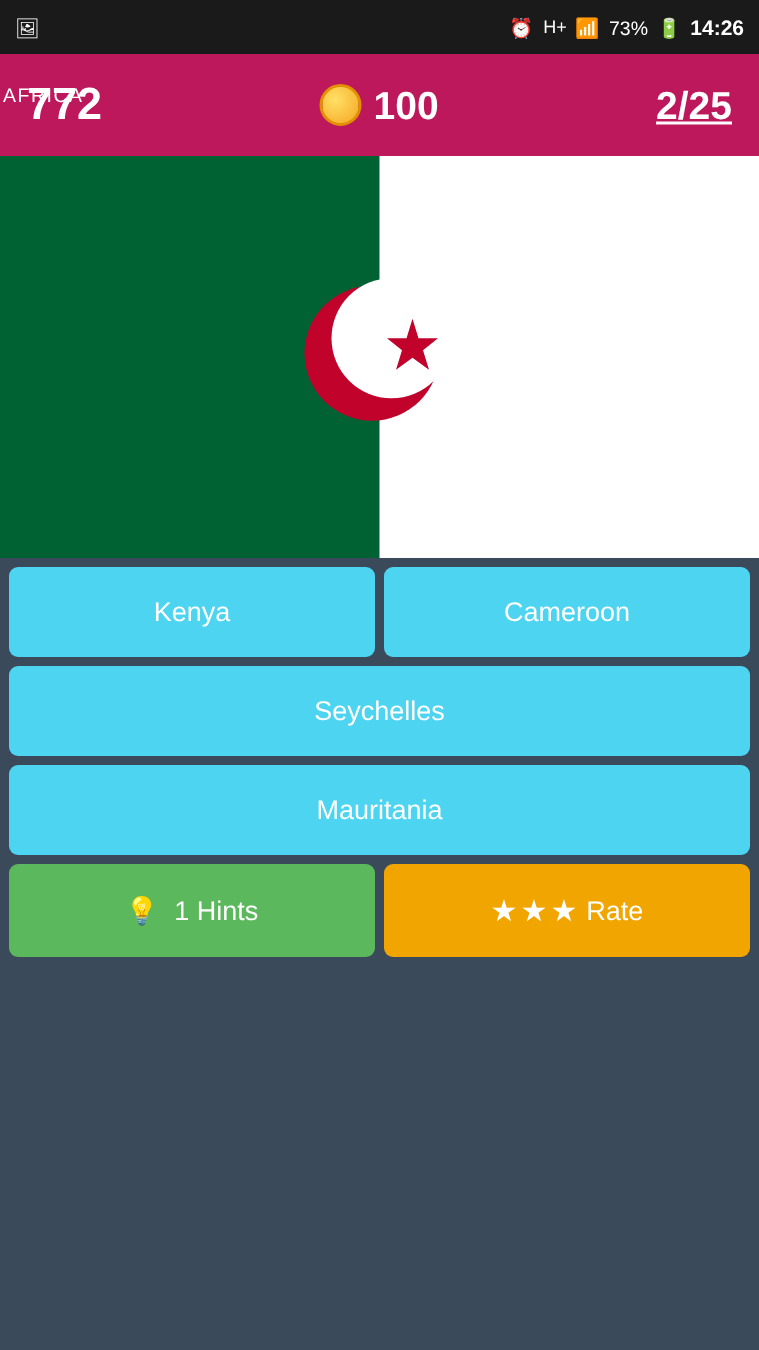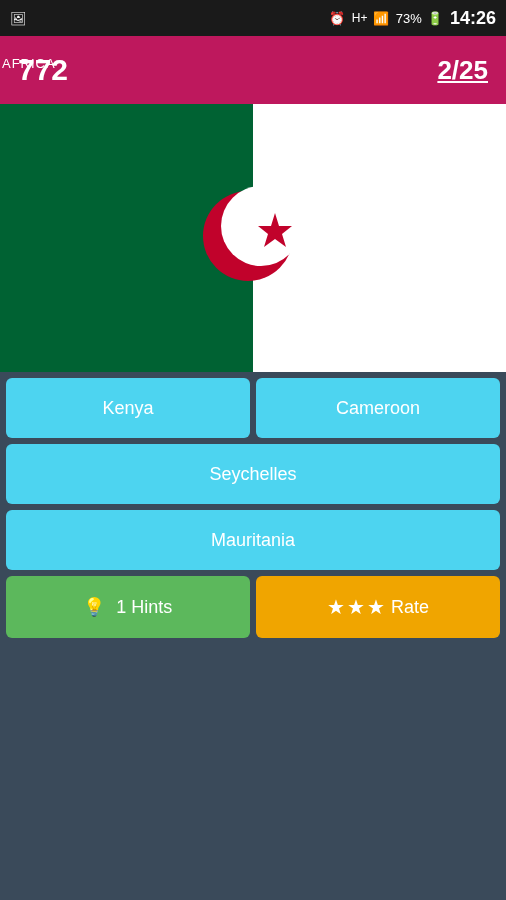"14:26" .status-time { font-size: 18px -> 14px }
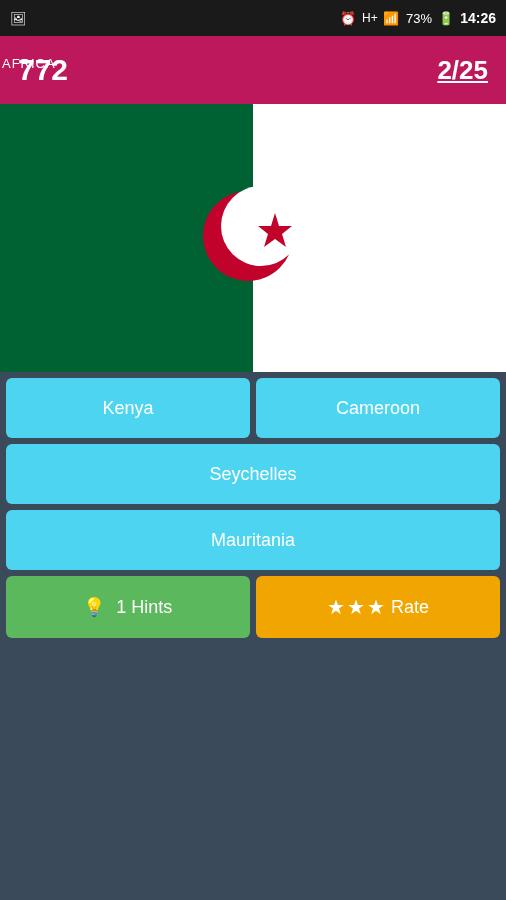"100" div.header-coins { html: none -> <div> <div></div> <span>100</span> </div> }
